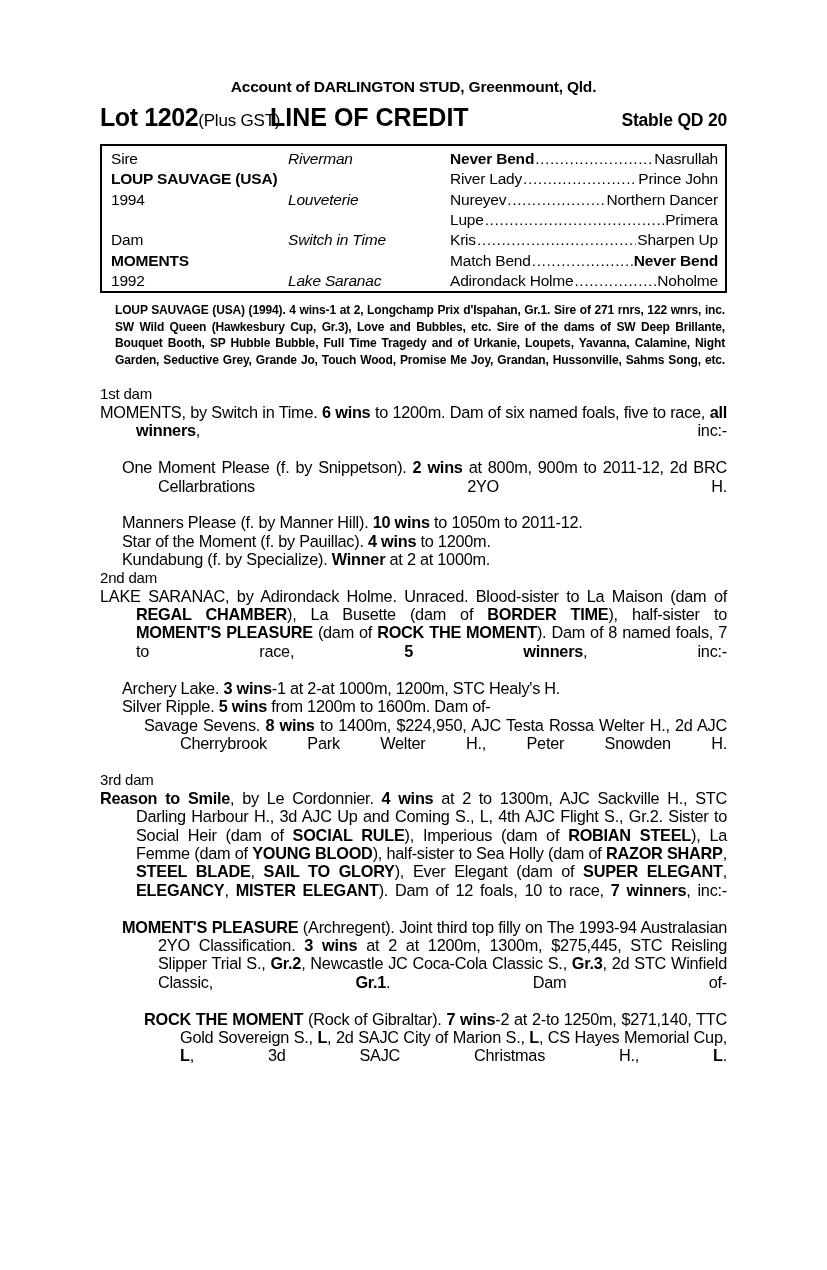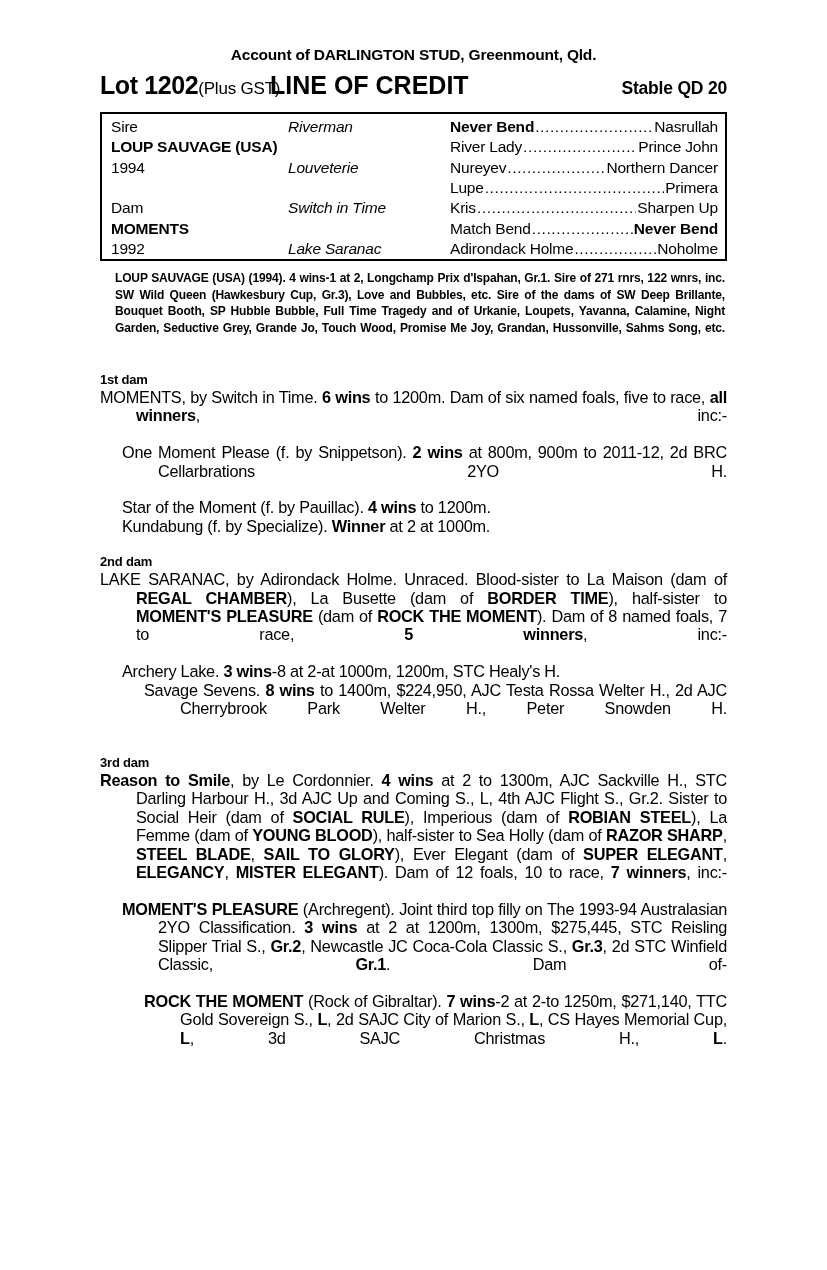"Account of DARLINGTON STUD, Greenmount," .account-line { padding-top: 46px -> 78px }
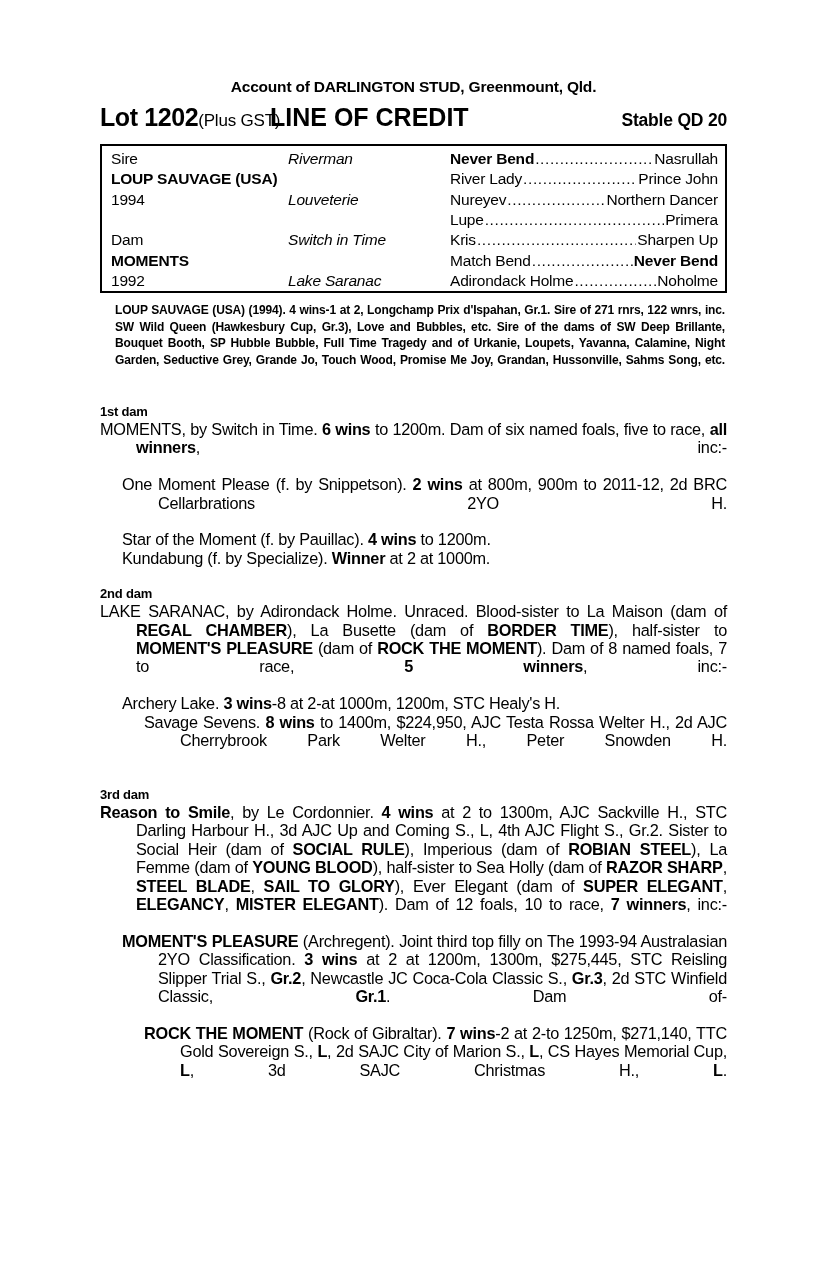"1st dam" .dam-head { font-size: 13px -> 15px; font-weight: bold -> normal; margin-top: 19px -> none }
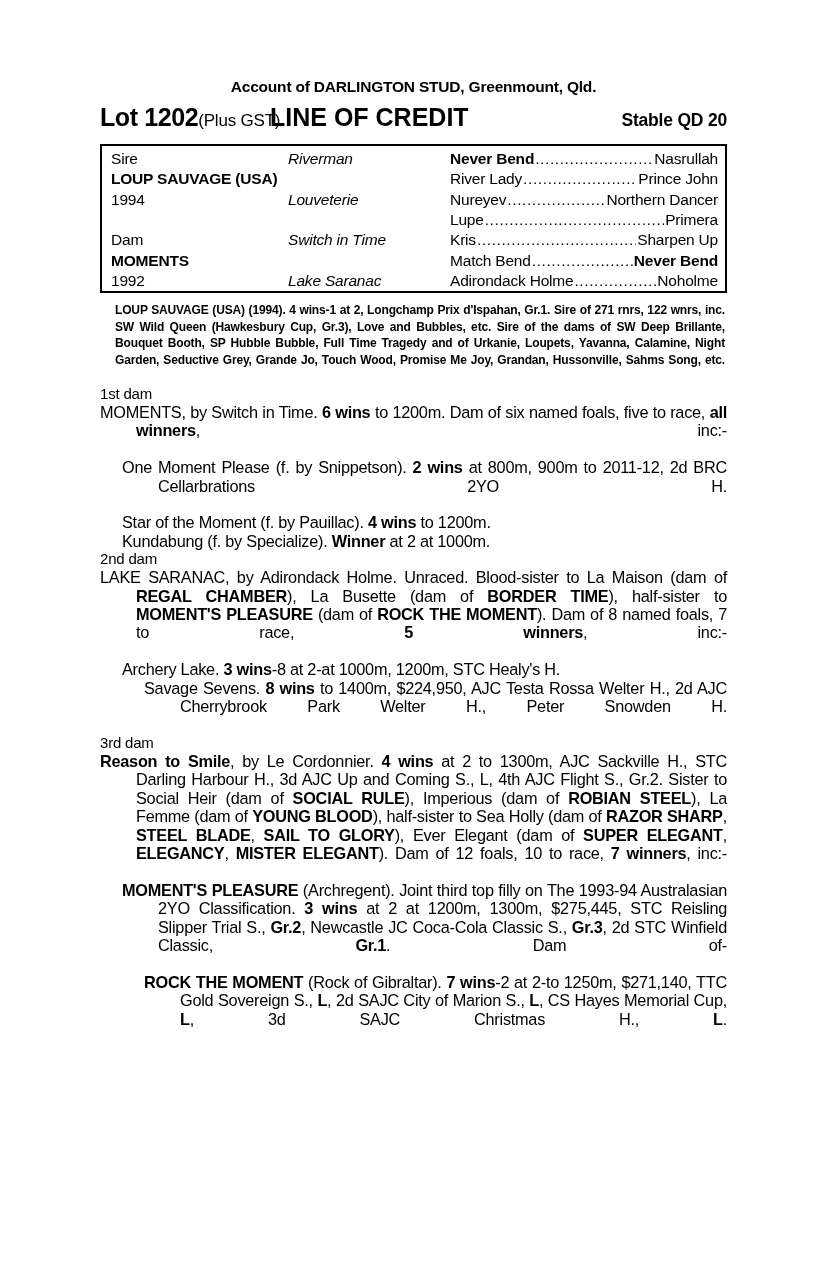"Manners Please (f. by Manner" div.ln { html: none -> <div><span>Manners Please (f. by Manner Hill). </span><span>10 wins</span><span> to 1050m to 2011-12.</span></div> }
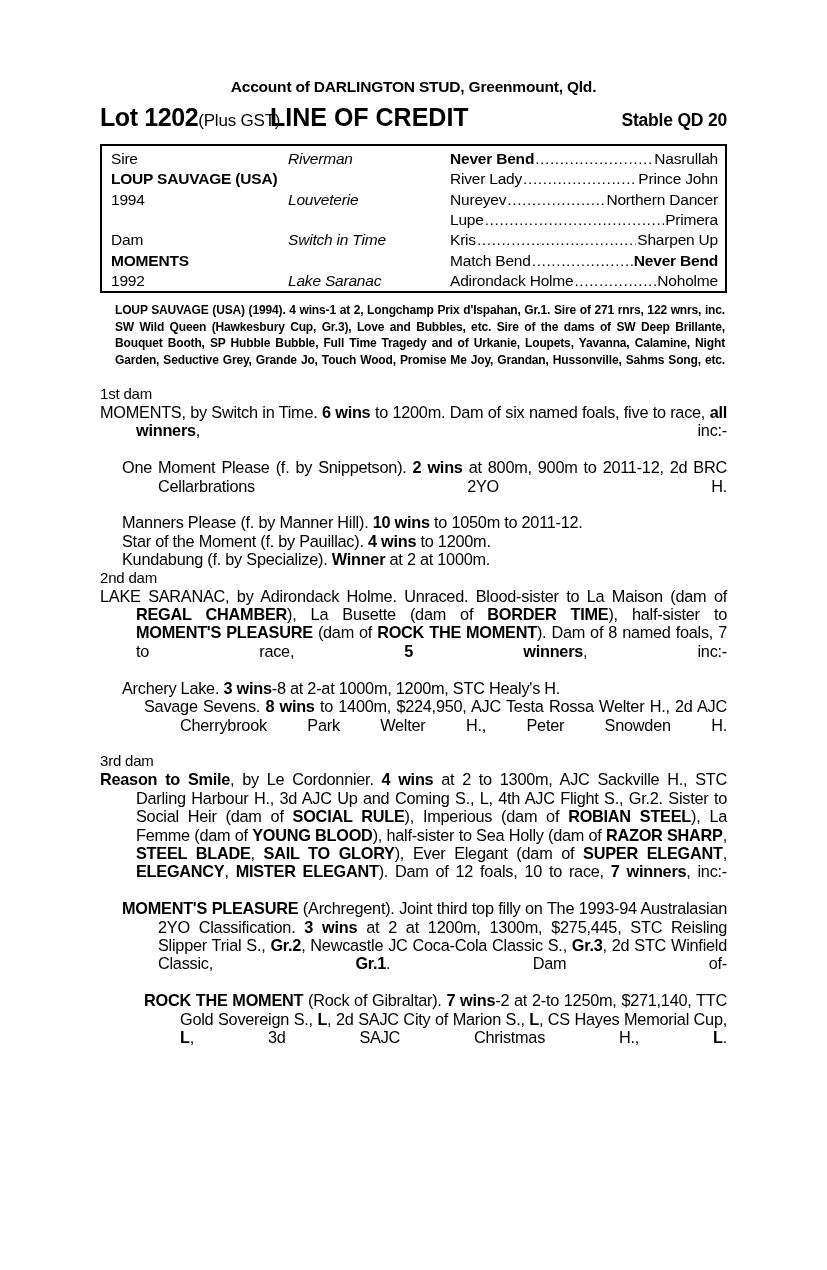"-8 at 2-at 1000m, 1200m," span { text: -8 -> -1 }
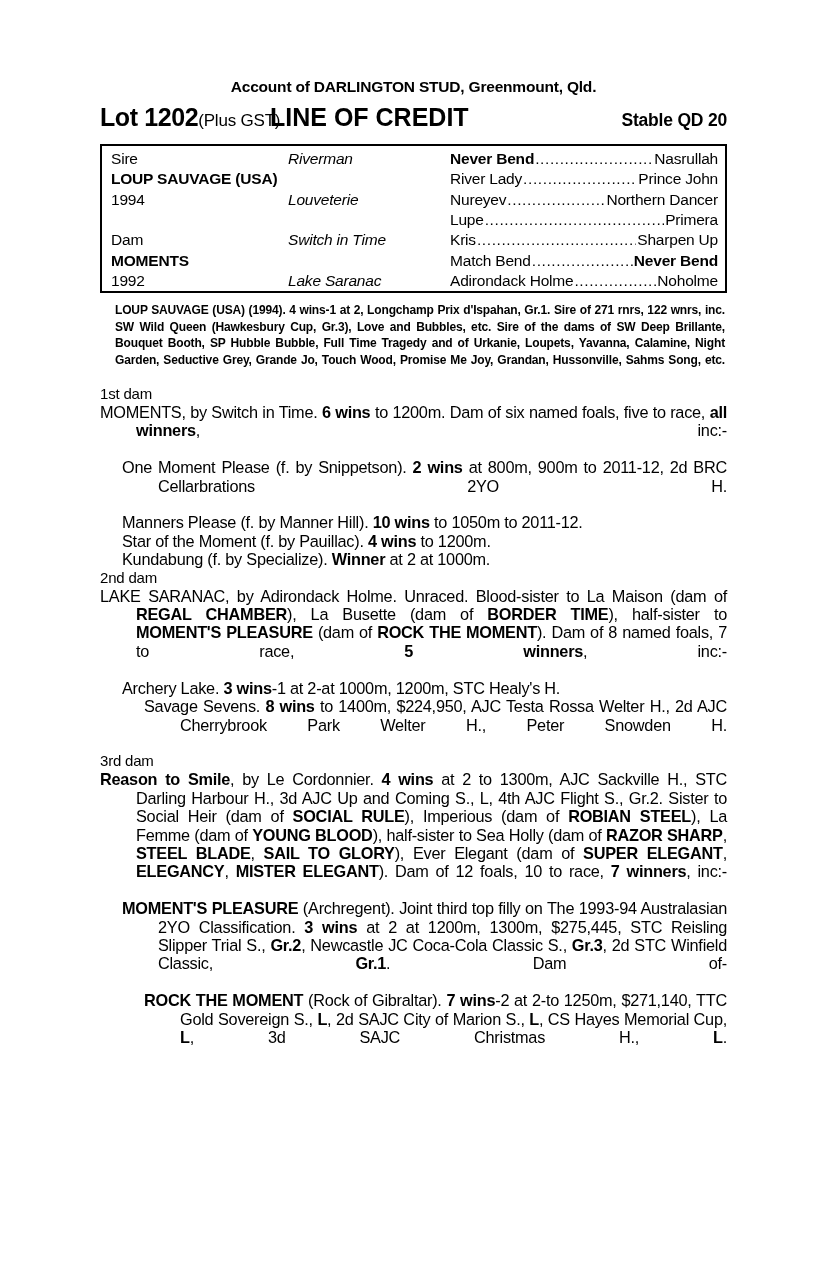"Silver Ripple. 5 wins from" div.ln { html: none -> <div><span>Silver Ripple. </span><span>5 wins</span><span> from 1200m to 1600m. Dam of-</span></div> }
